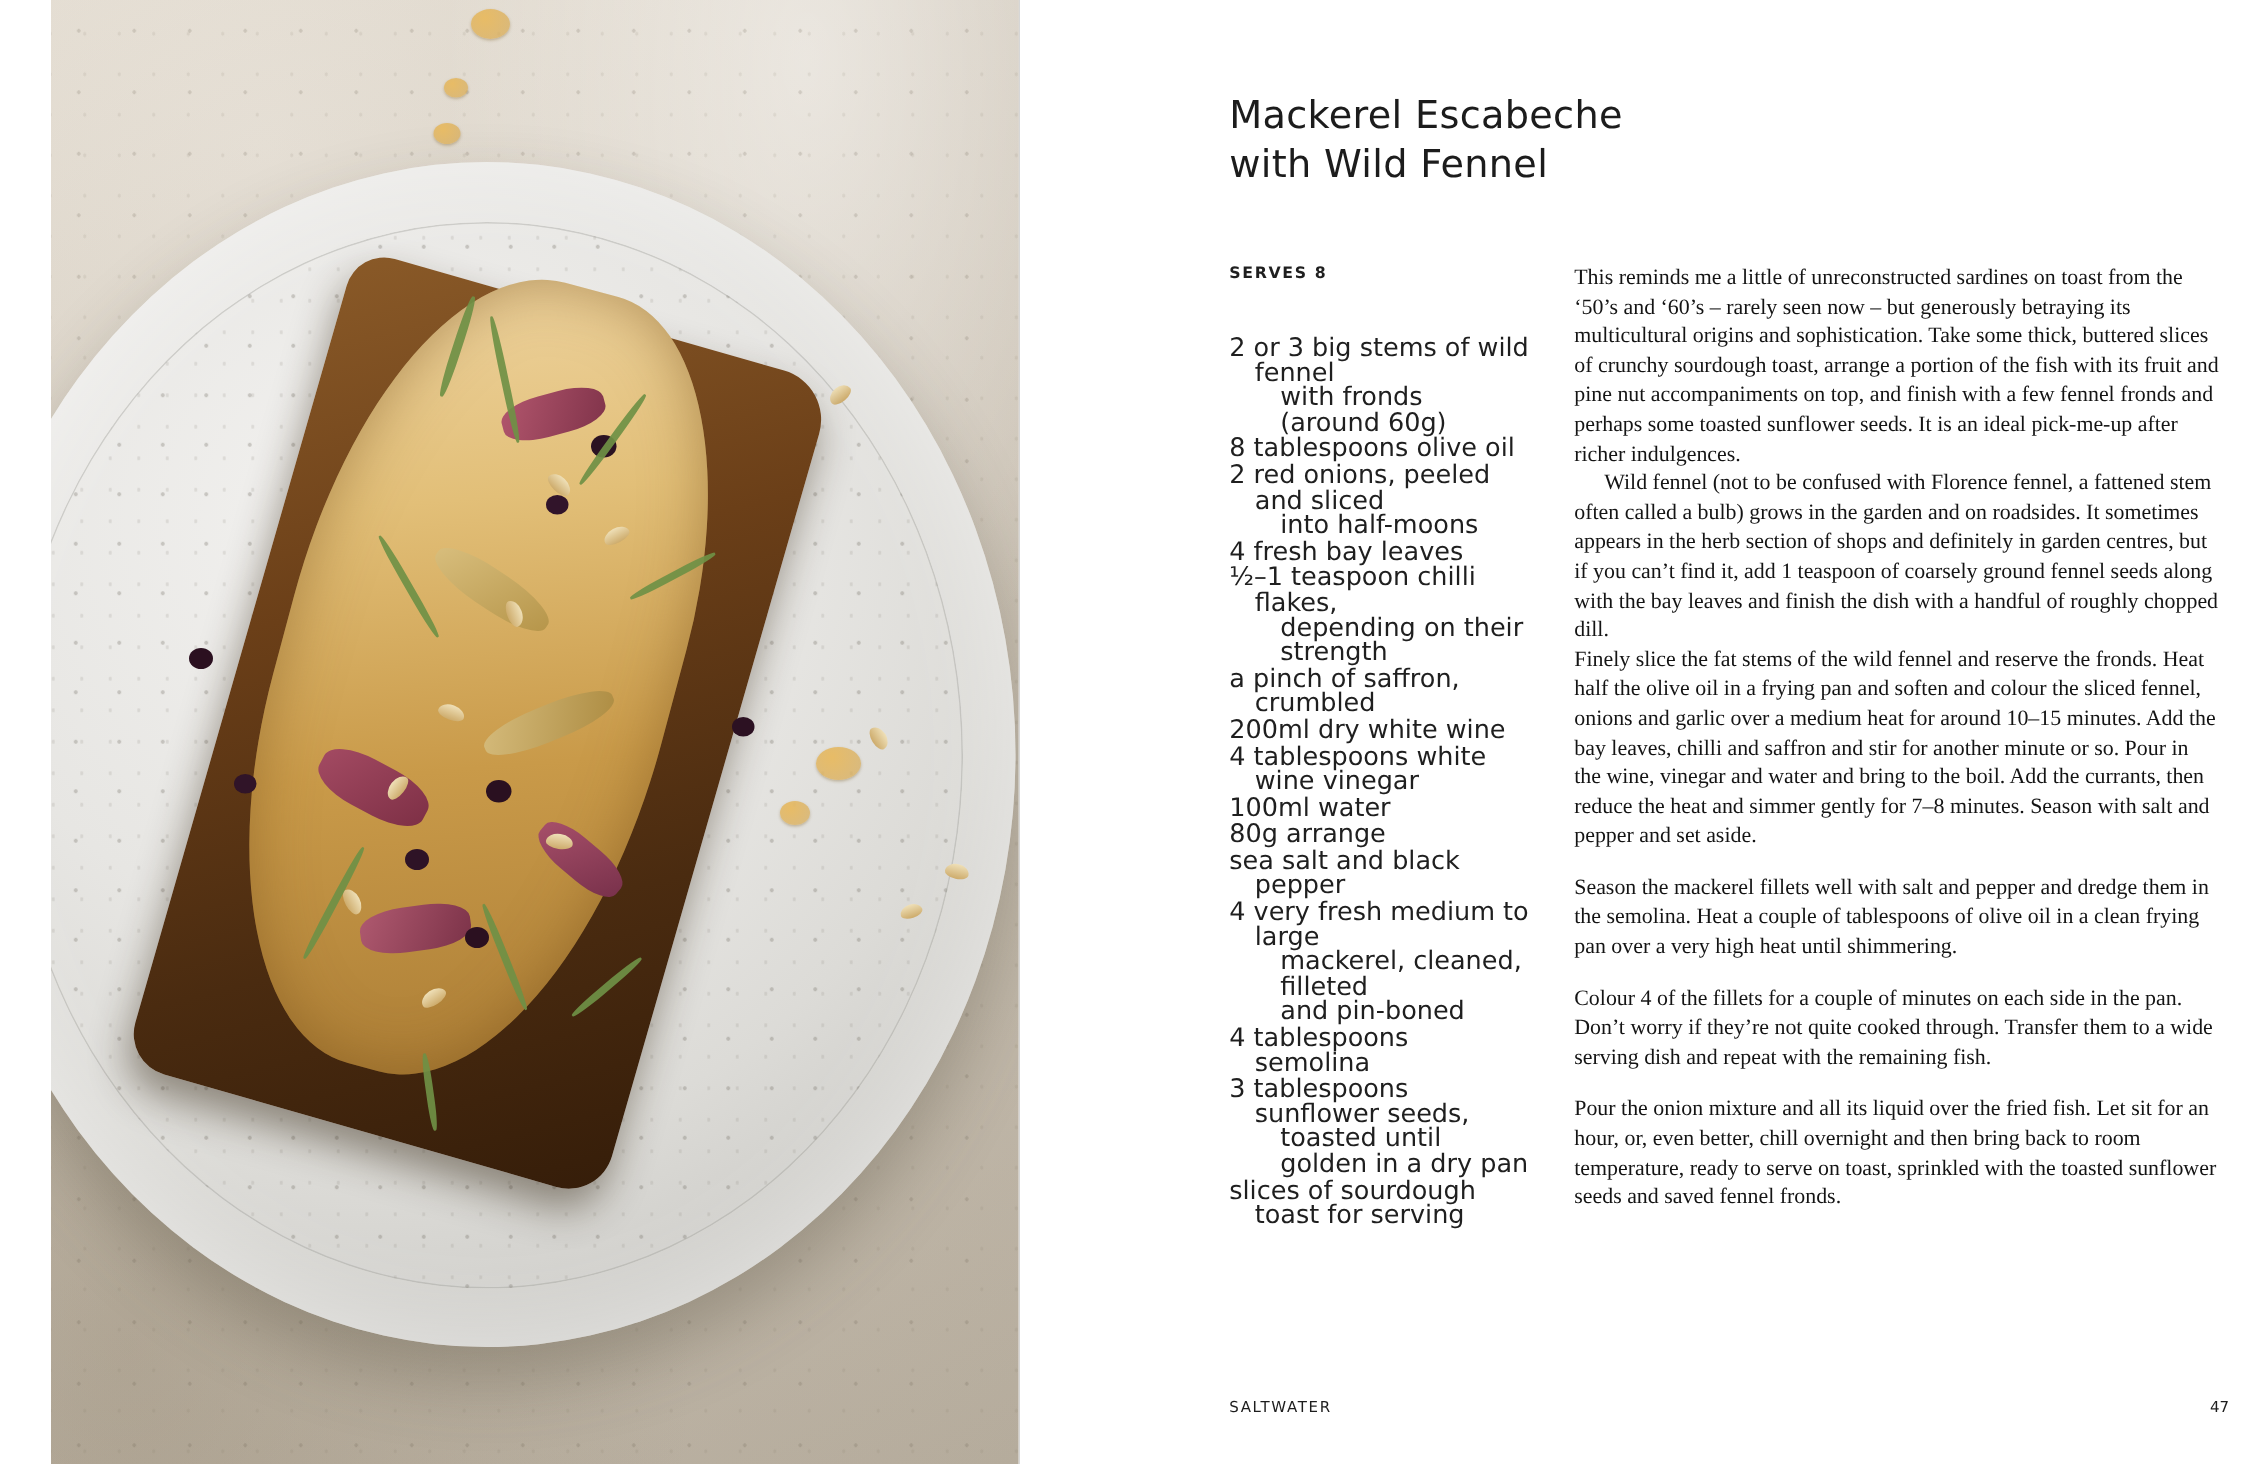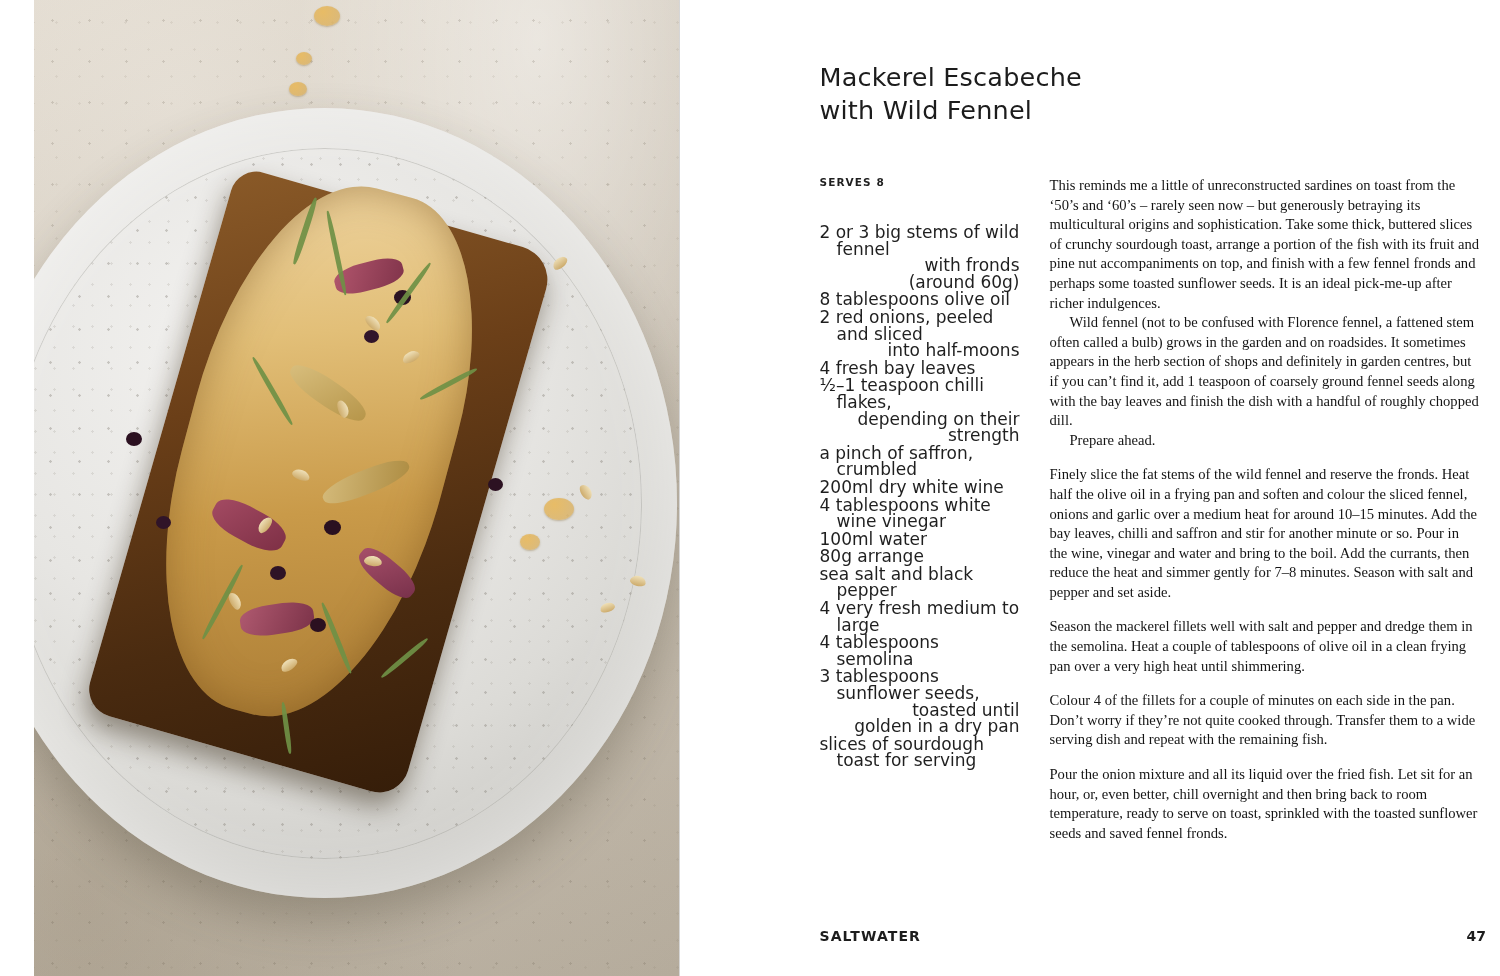"with fronds (around 60g)" .ing-list li span.cont { text-align: right -> none }
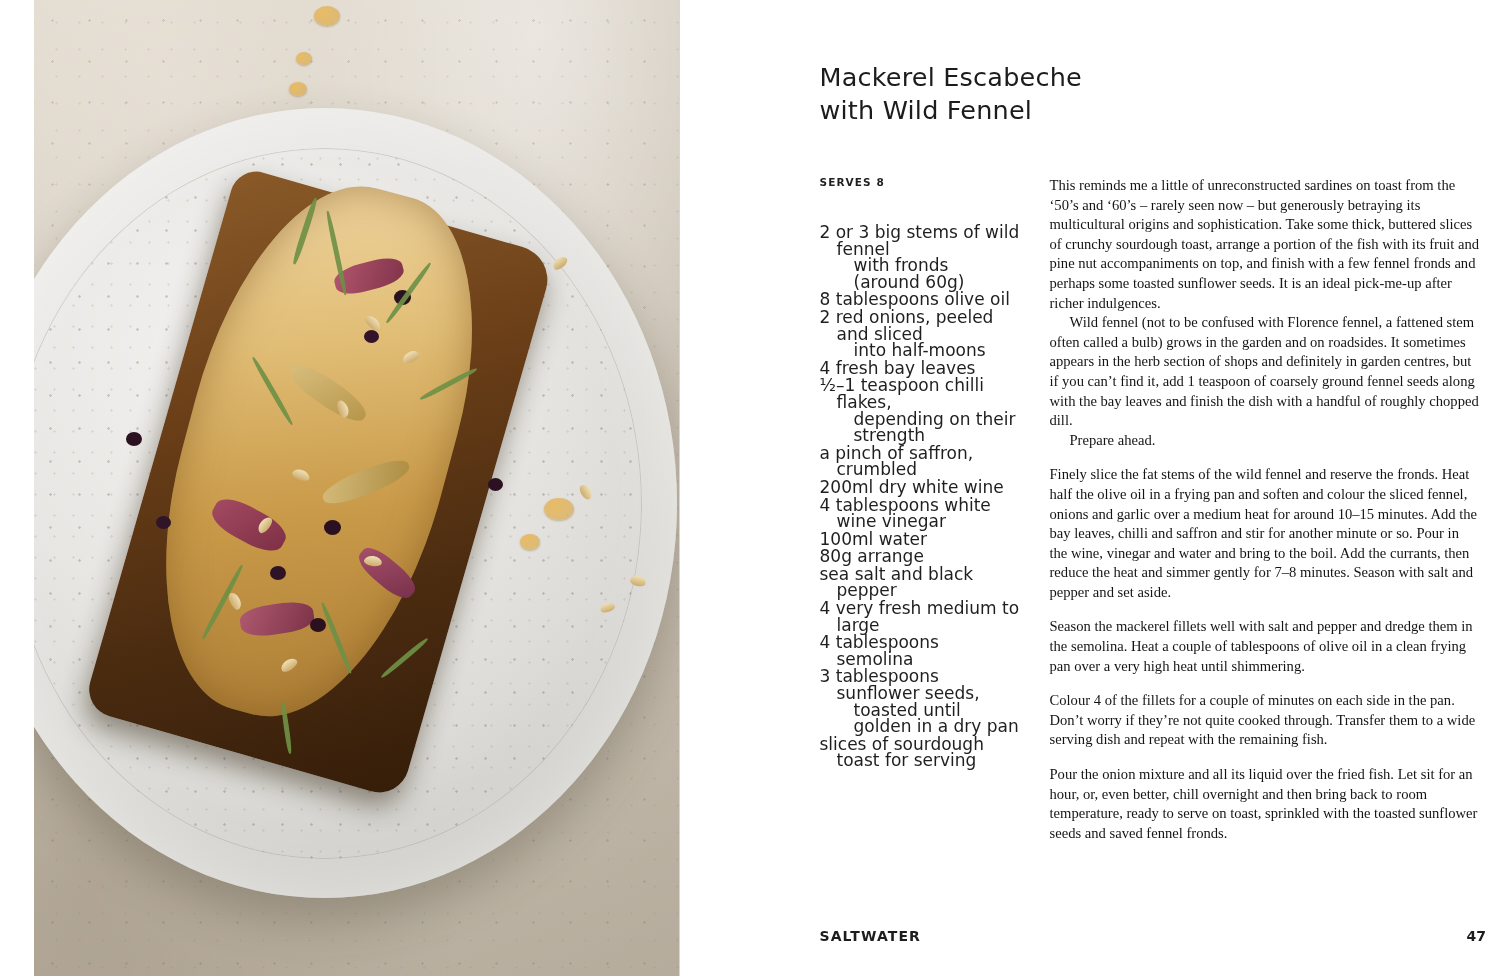"Prepare ahead." p.indent { html: <p>Prepare ahead.</p> -> none }
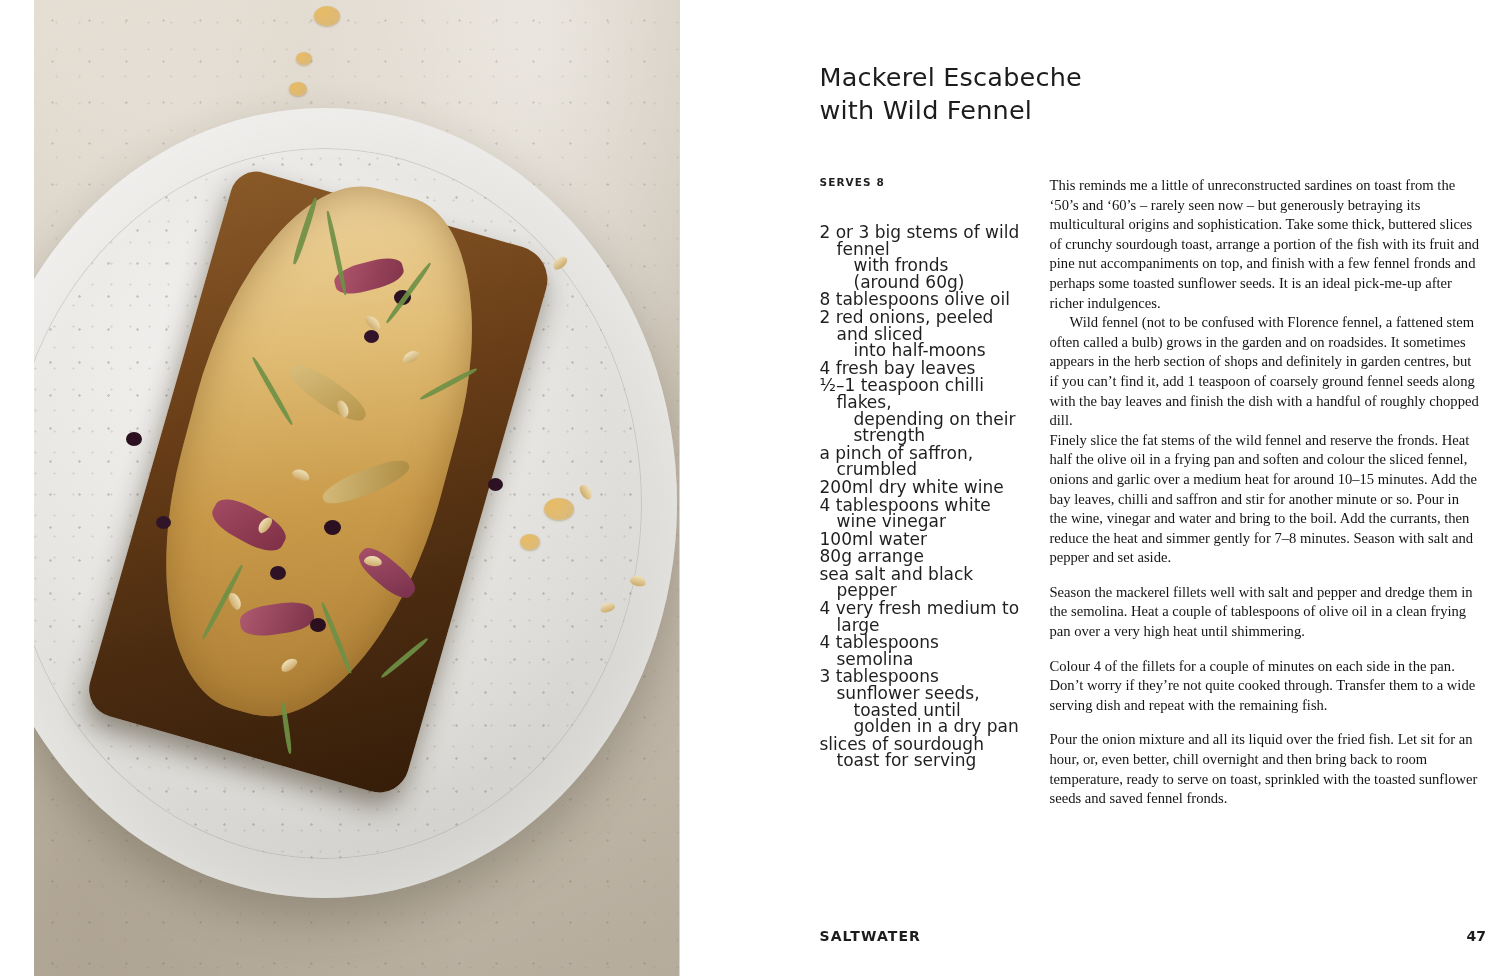"mackerel, cleaned, filleted" span.cont { html: none -> <span>mackerel, cleaned, filleted and pin-boned</span> }
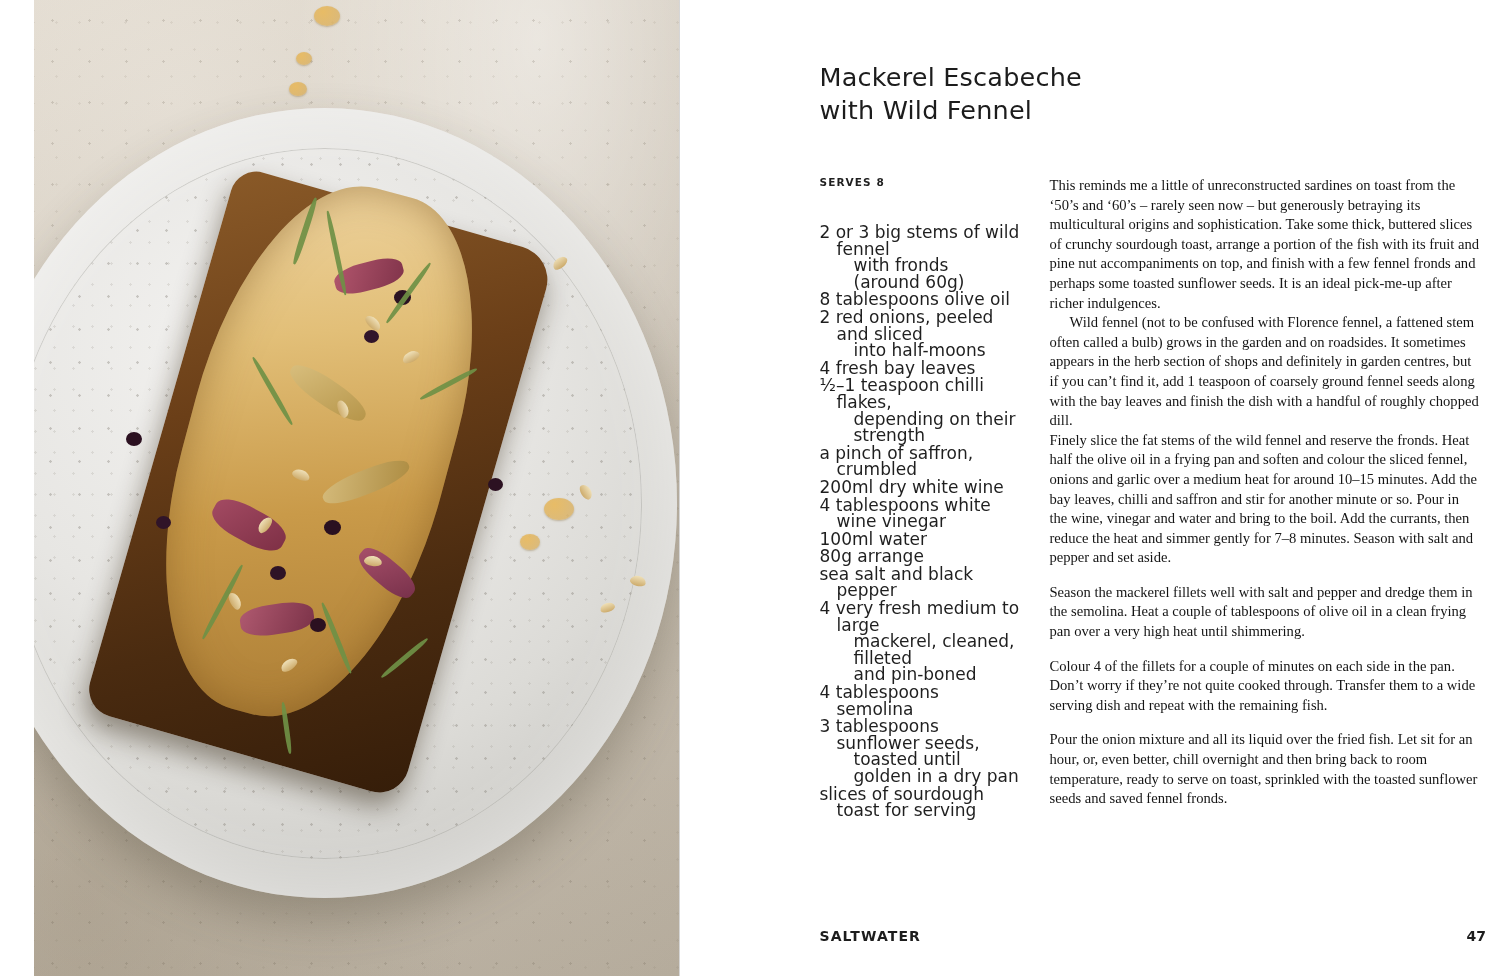"SALTWATER" .footer { font-size: 14px -> 10px; font-weight: 700 -> 400 }
